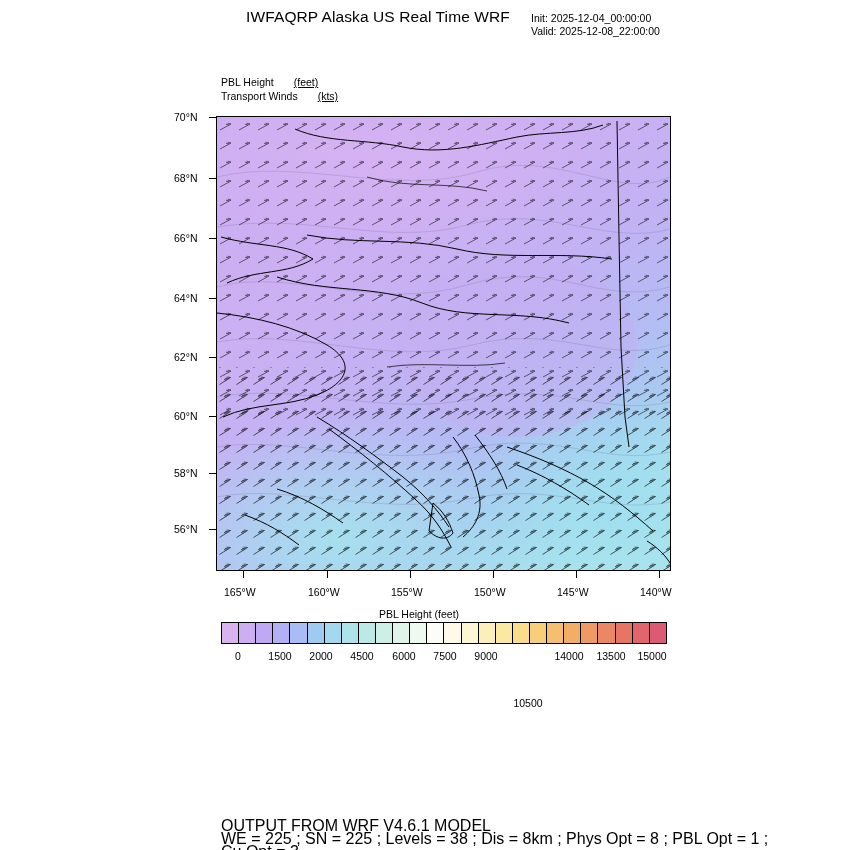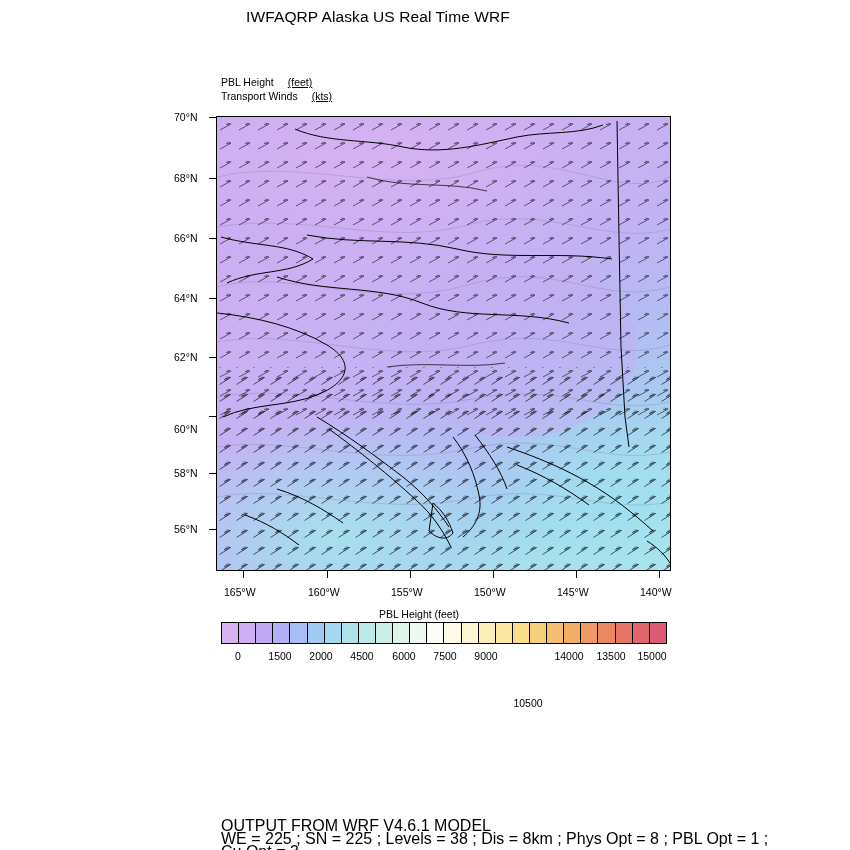"Init: 2025-12-04_00:00:00" div.init-block { html: none -> <div> <div>Init: 2025-12-04_00:00:00</div> <div>Valid: 2025-12-08_22:00:00</div> </div> }
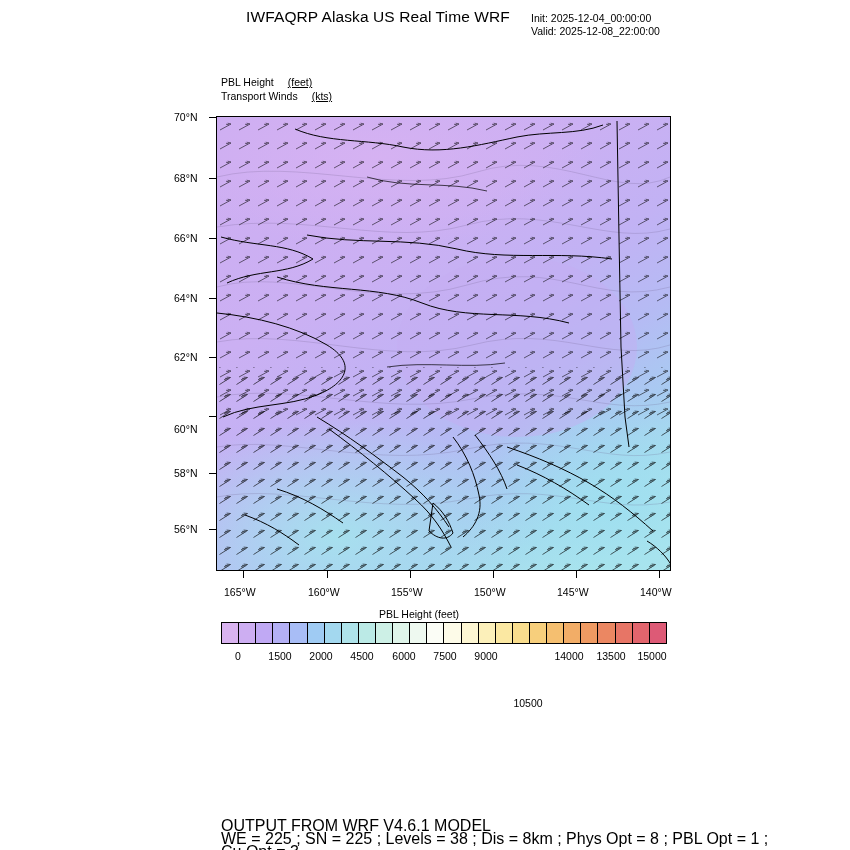"(feet)" .field-labels .units { margin-left: 14px -> 20px }
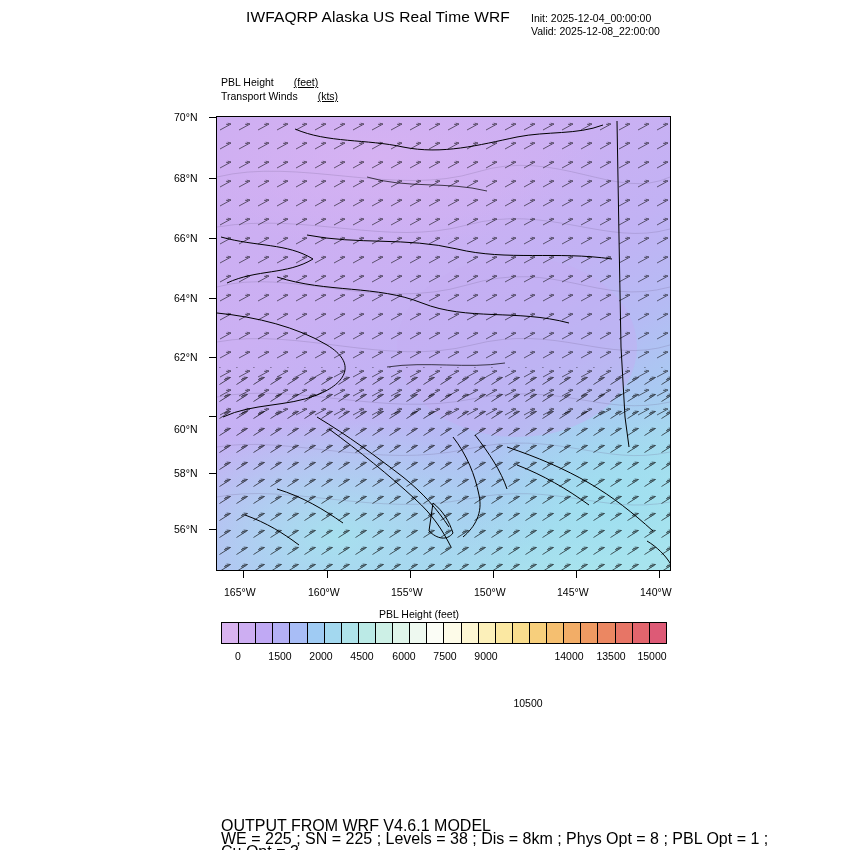"60°N" div.axis-label { margin-top: 13px -> none }
